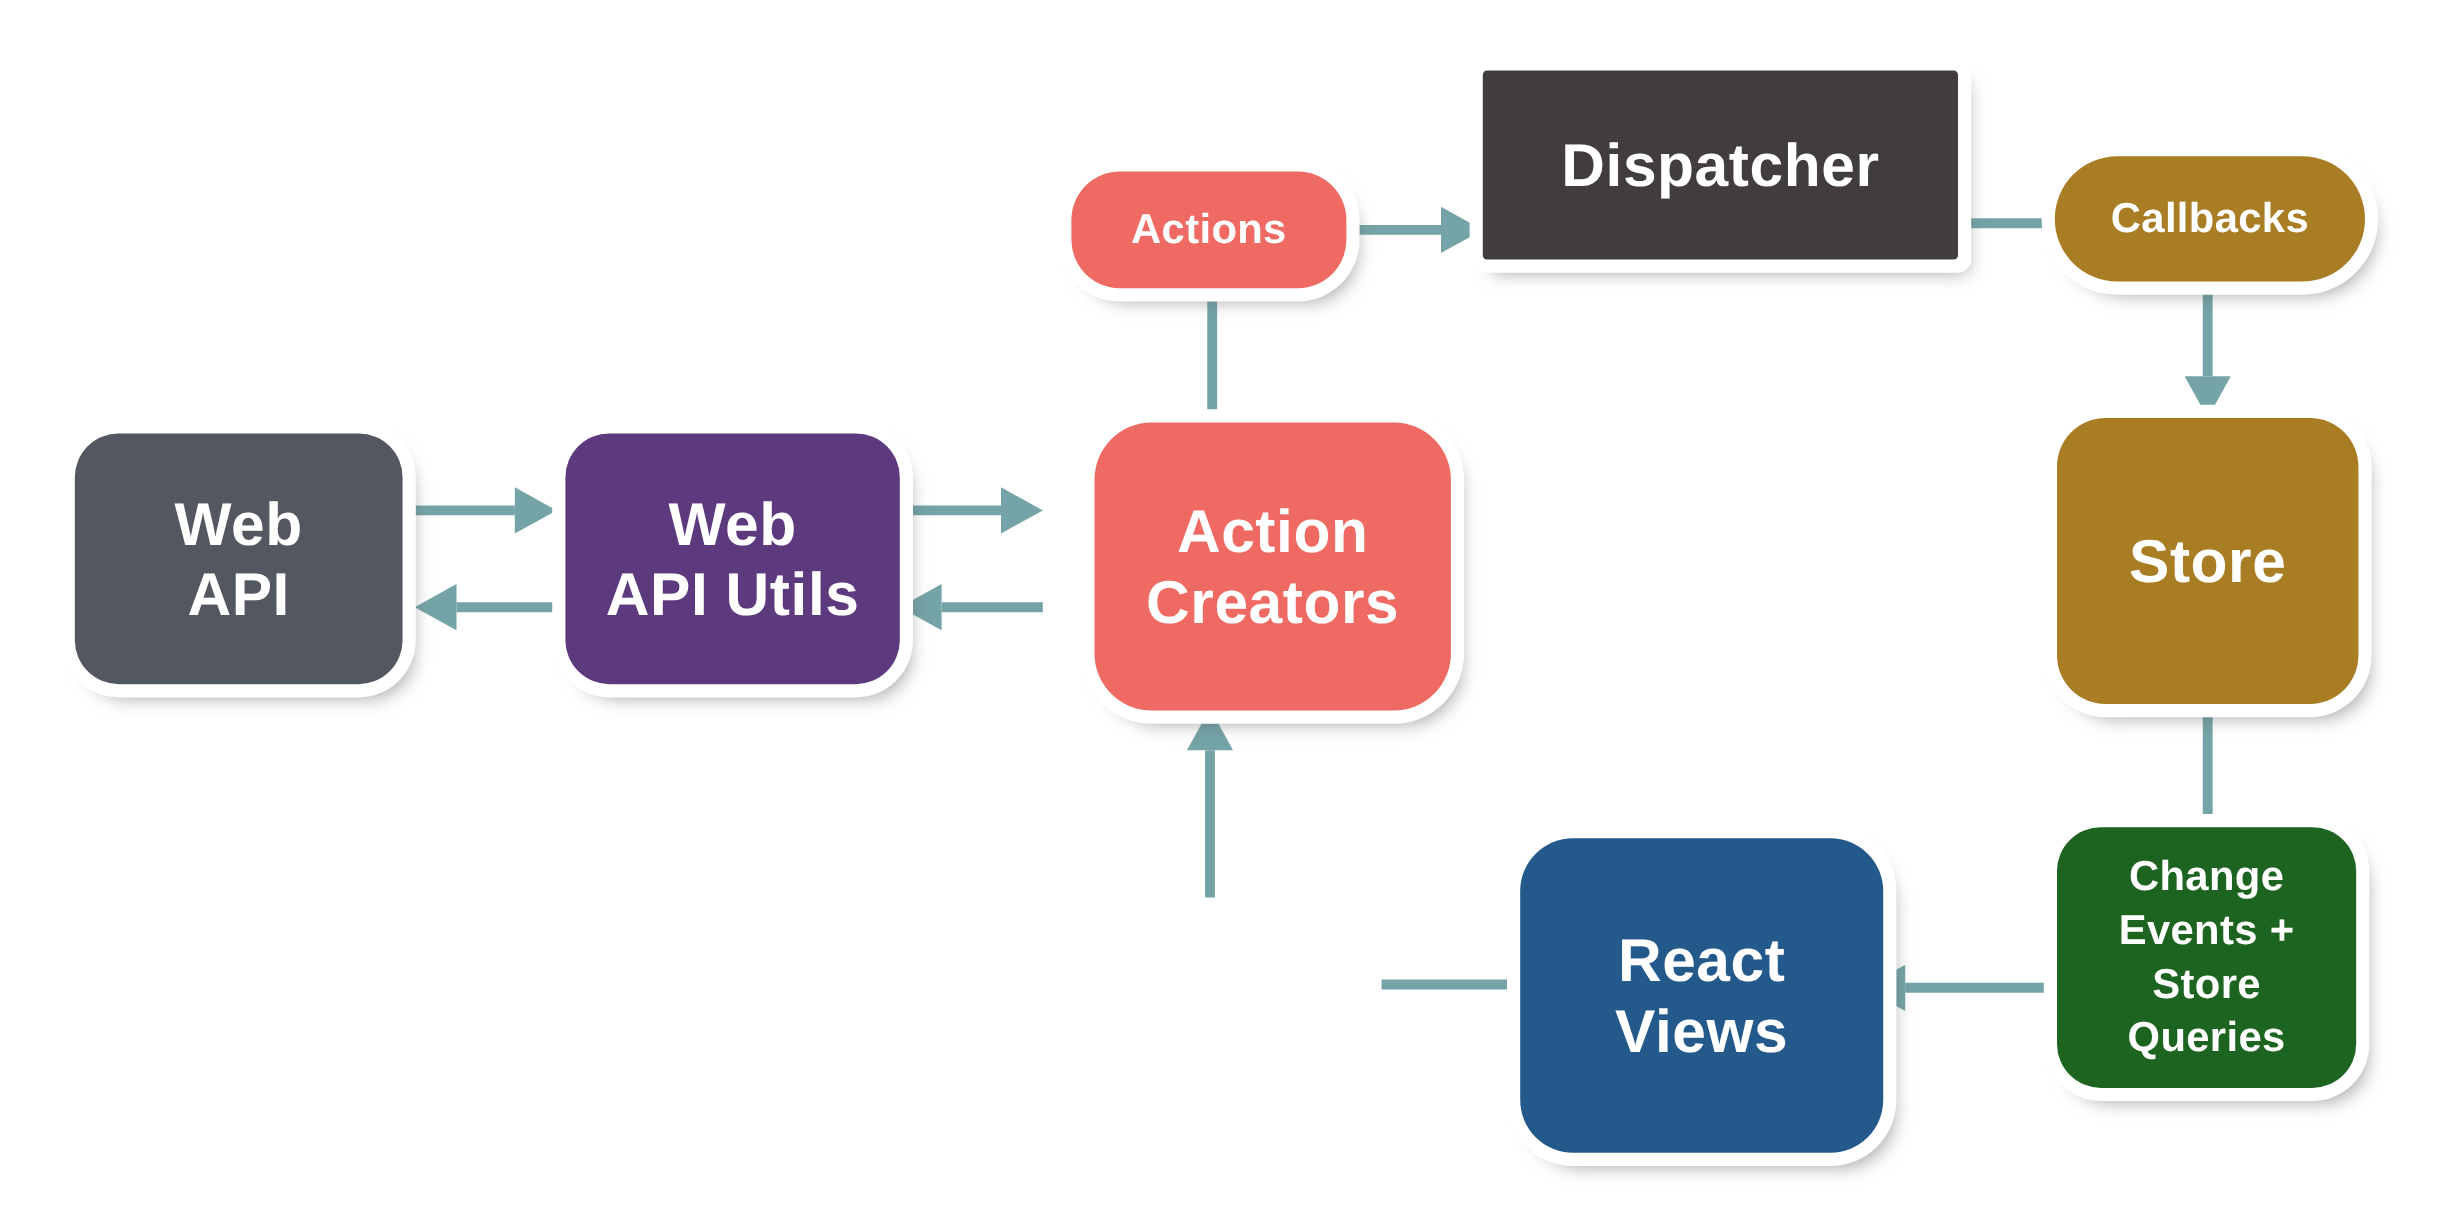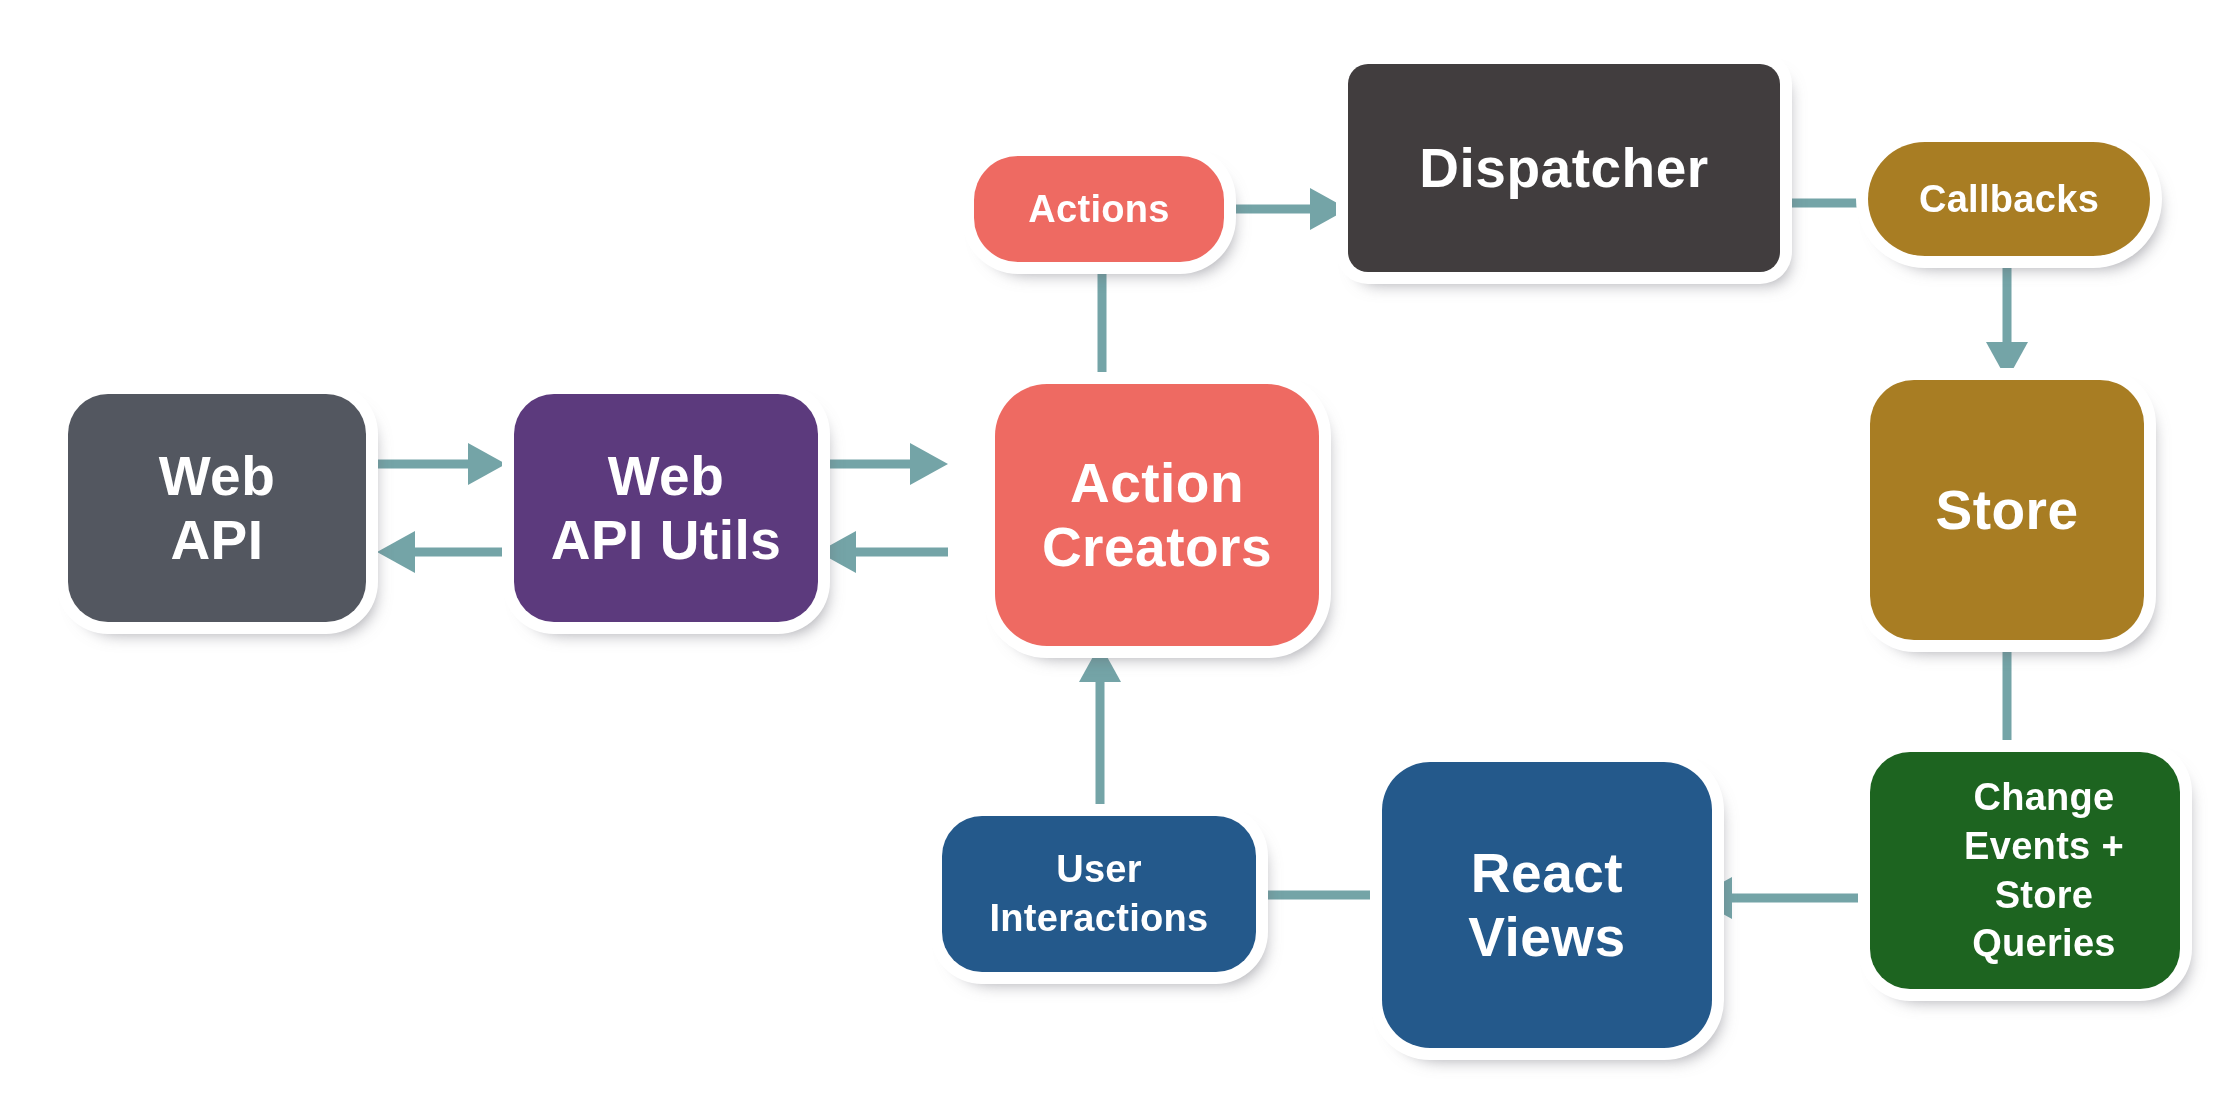"Dispatcher" .node-dispatcher { border-radius: 20px -> 4px; height: 208px -> 172px }
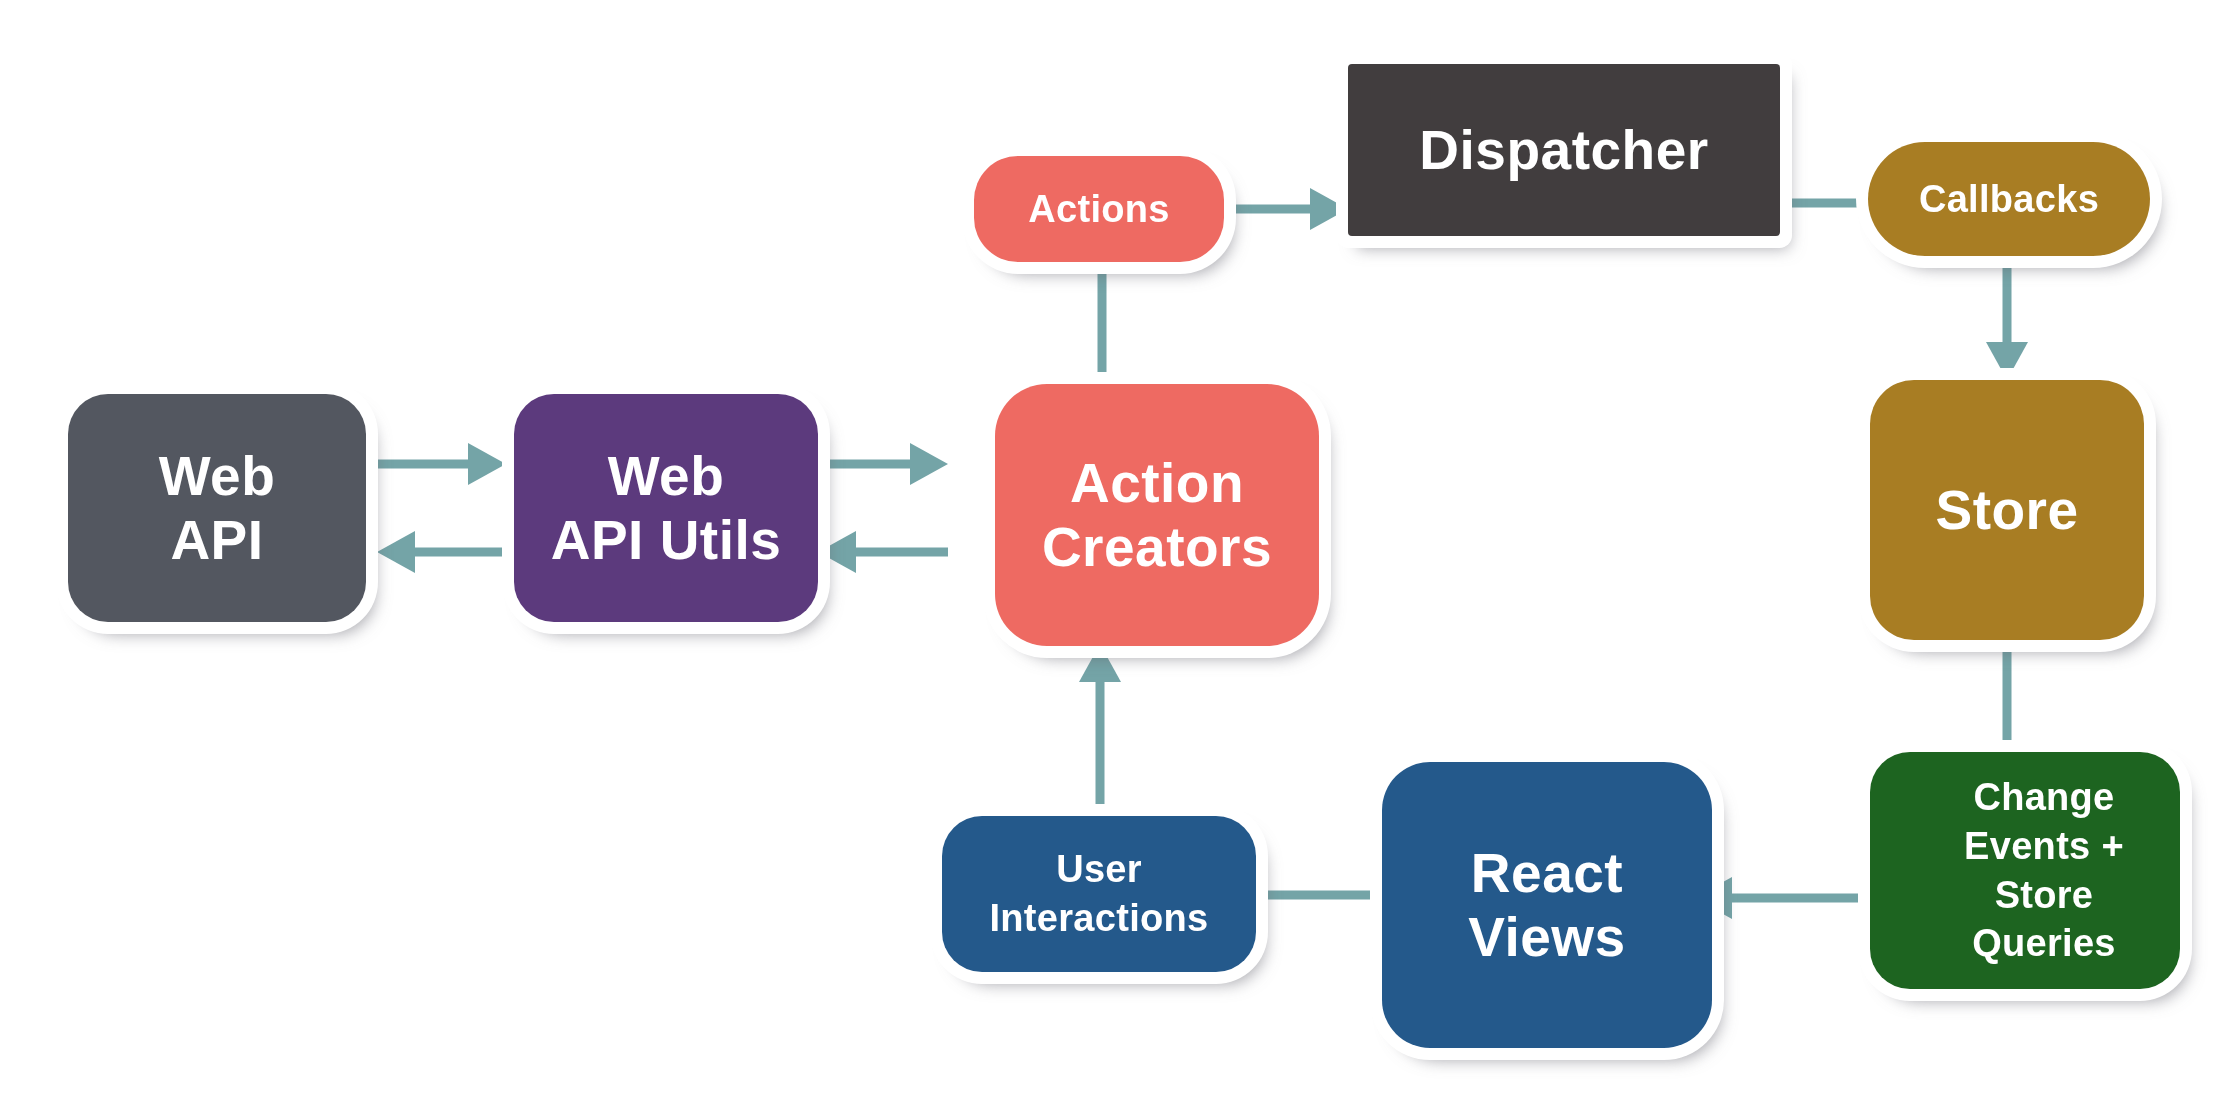"Change" .node-change-events { padding-left: 38px -> none }
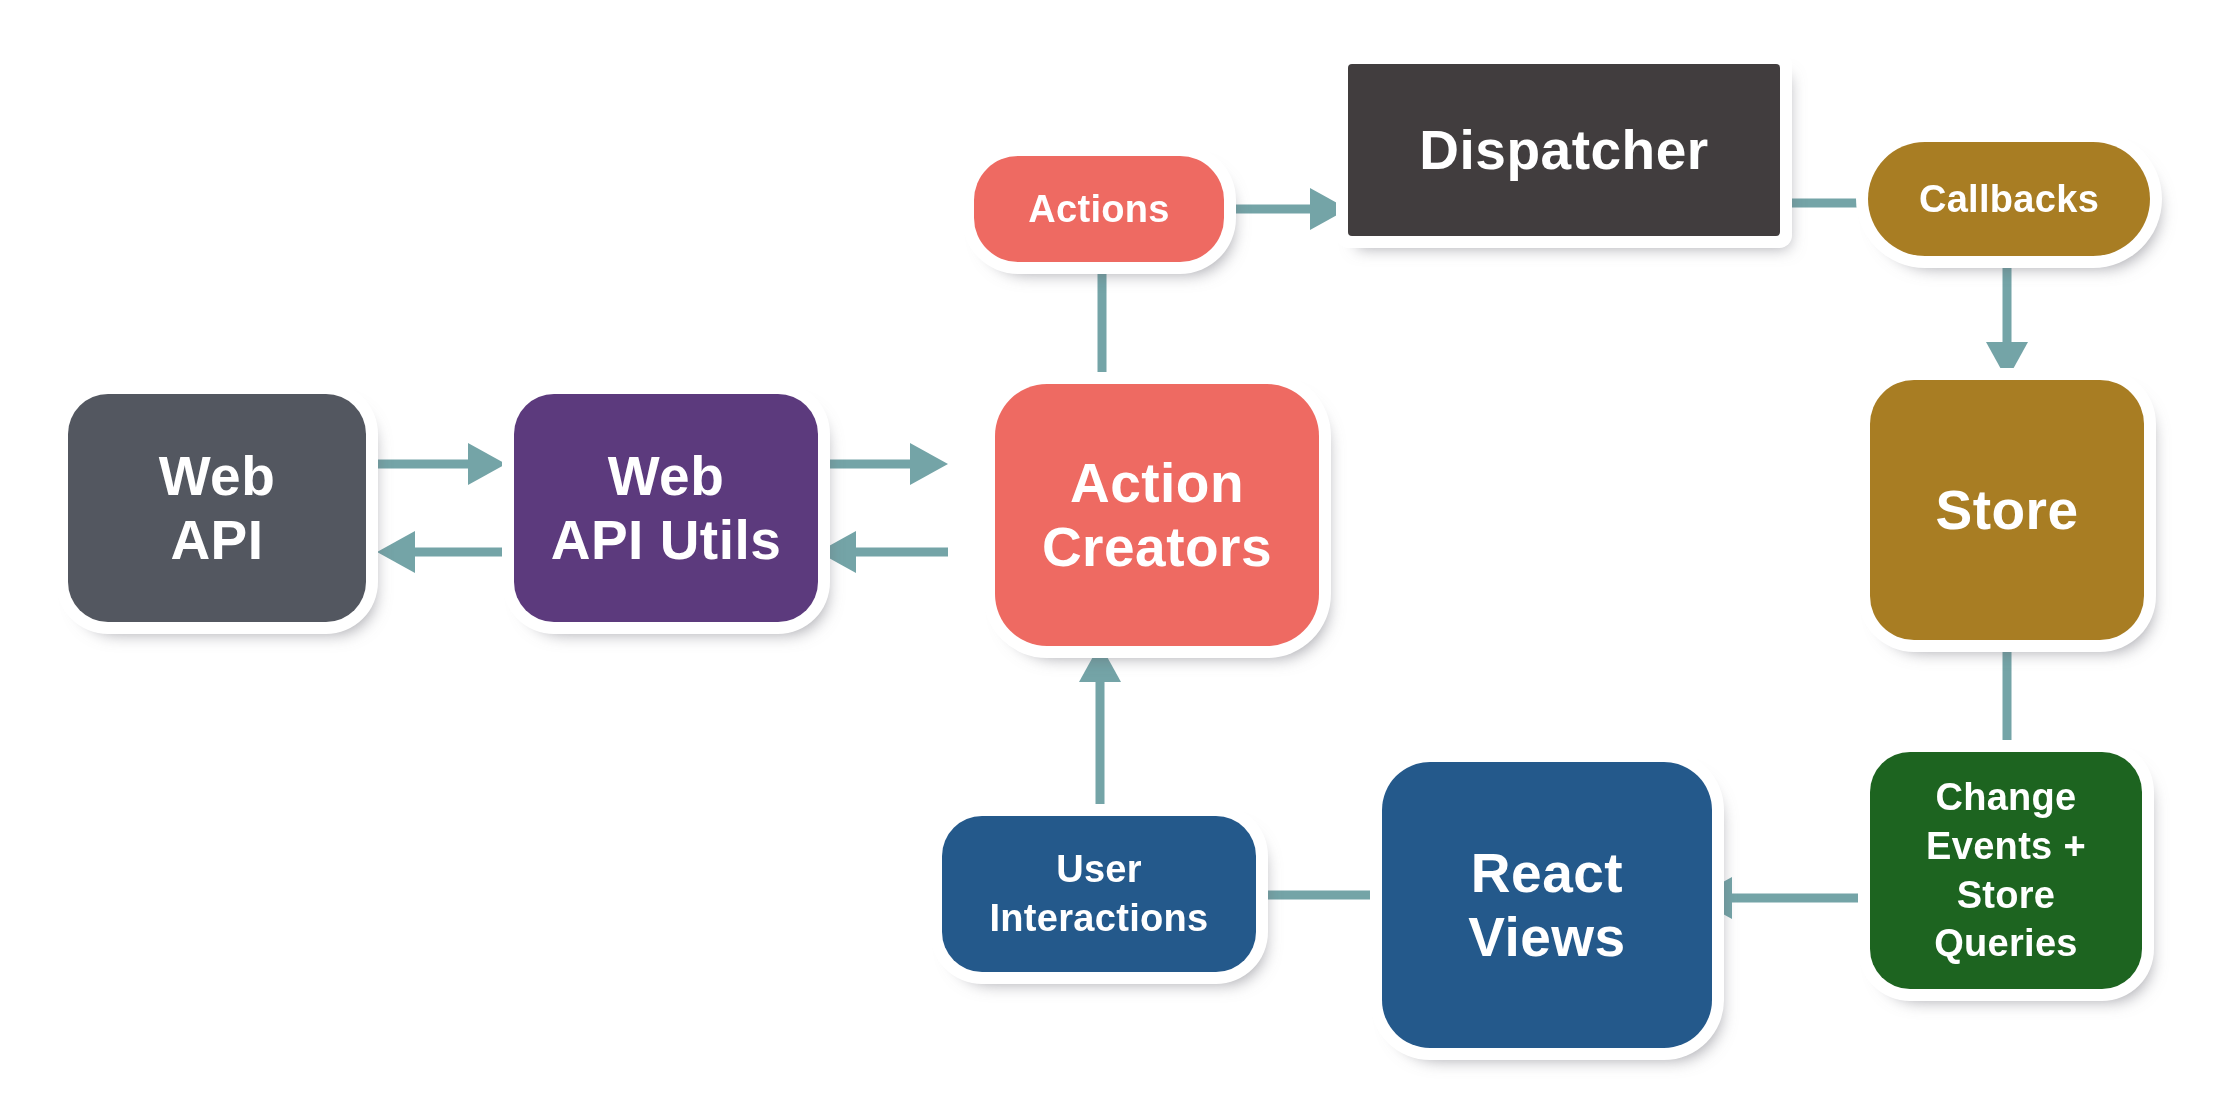"User" div.node { html: <div> <span>User Interactions</span> </div> -> none }
